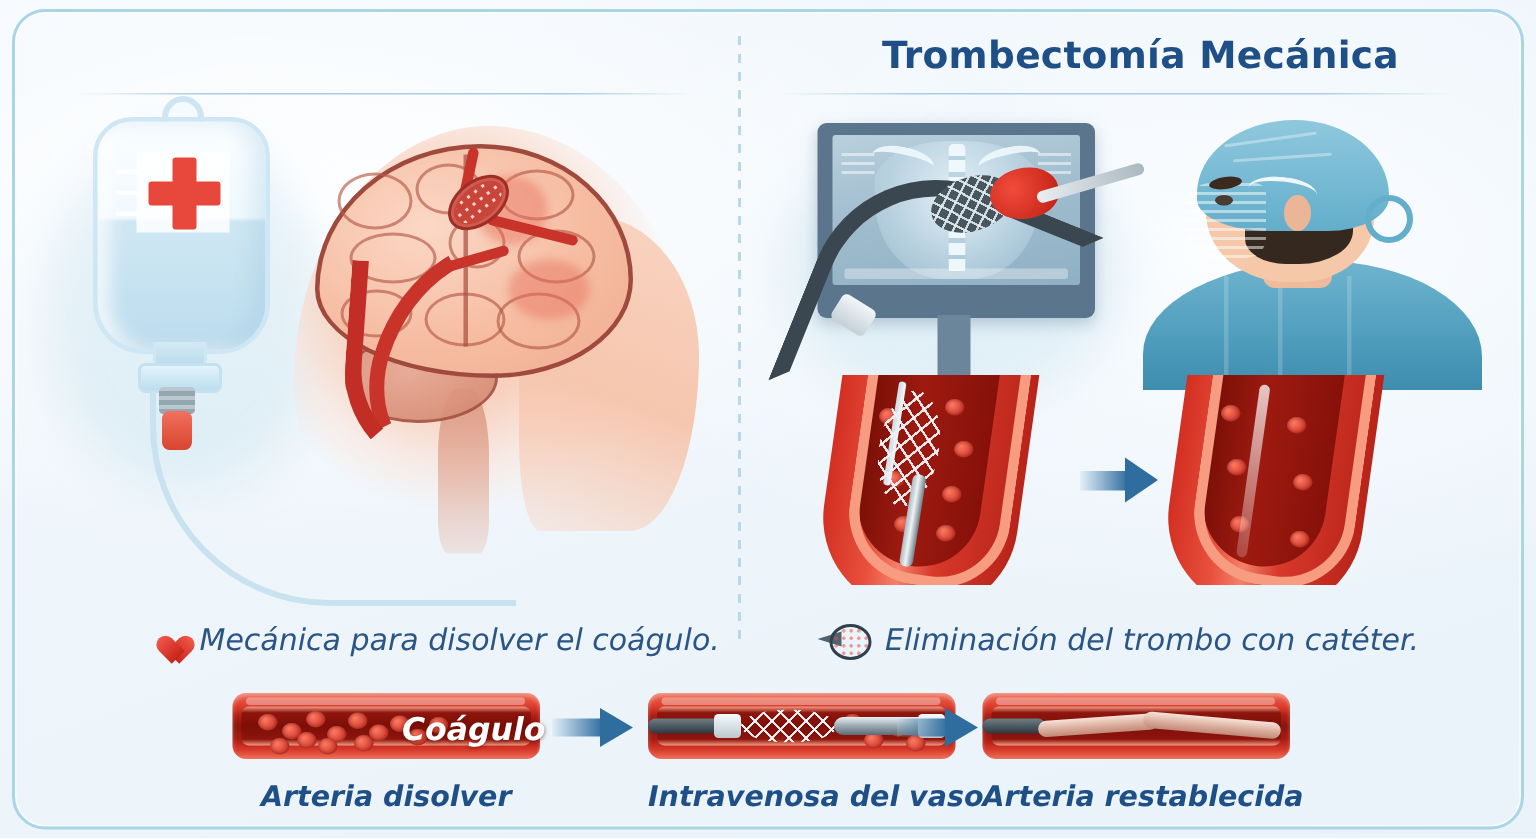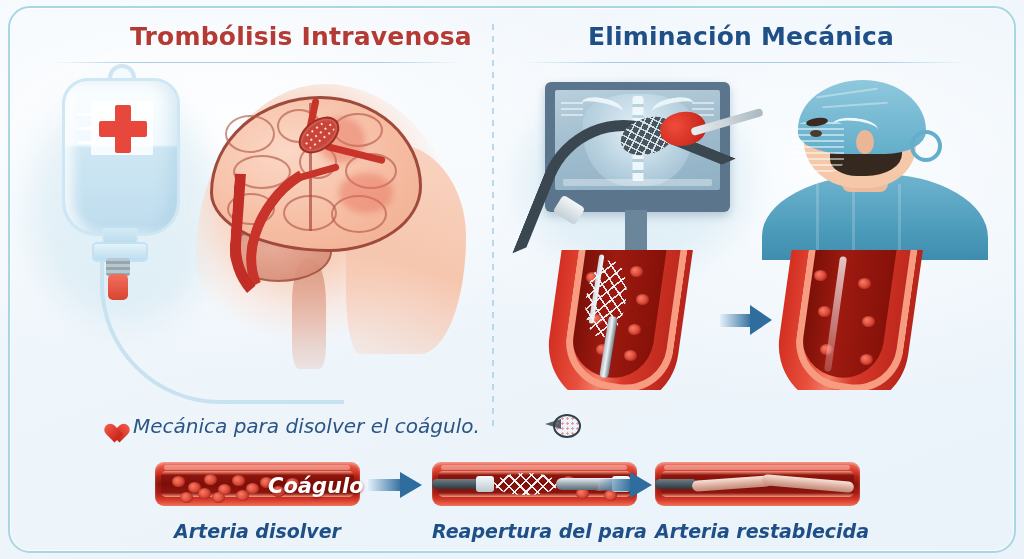"Trombólisis Intravenosa" div.title { html: <div>Trombólisis Intravenosa</div> -> none }
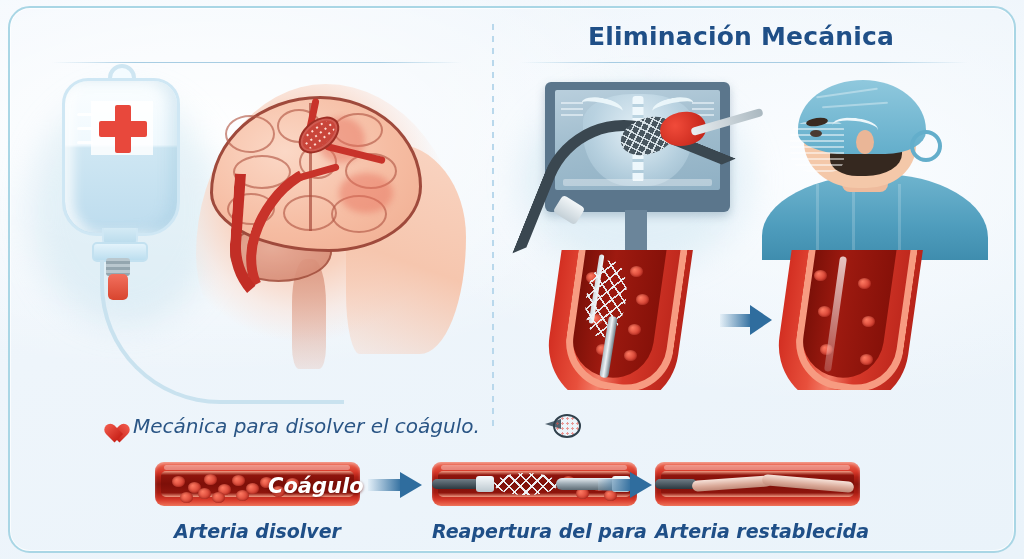"Eliminación Mecánica" div.title { text: Eliminación -> Trombectomía }
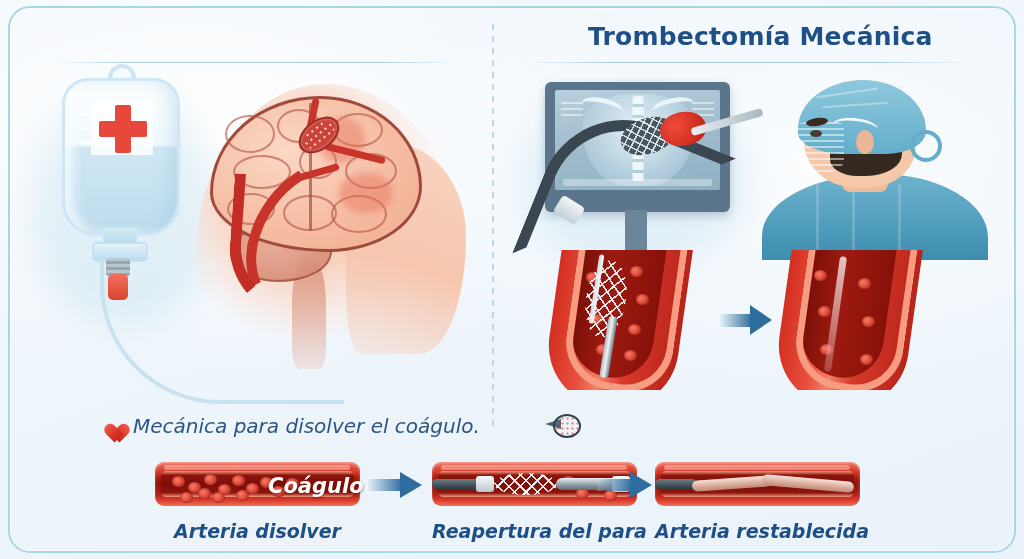"Eliminación del trombo con catéter." span { html: none -> <span>Eliminación del trombo con catéter.</span> }
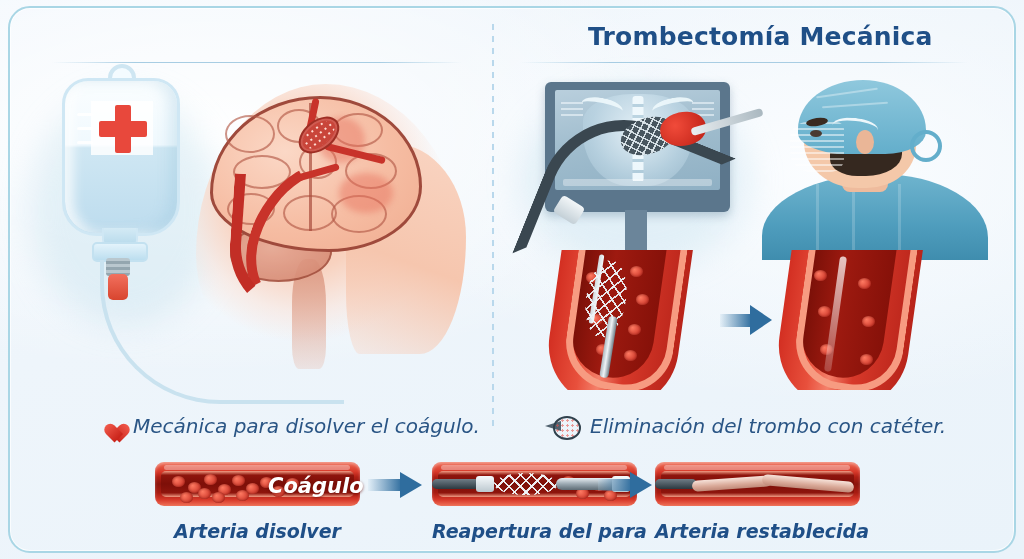"Reapertura del para" div.step-label { text: Reapertura del para -> Intravenosa del vaso }
